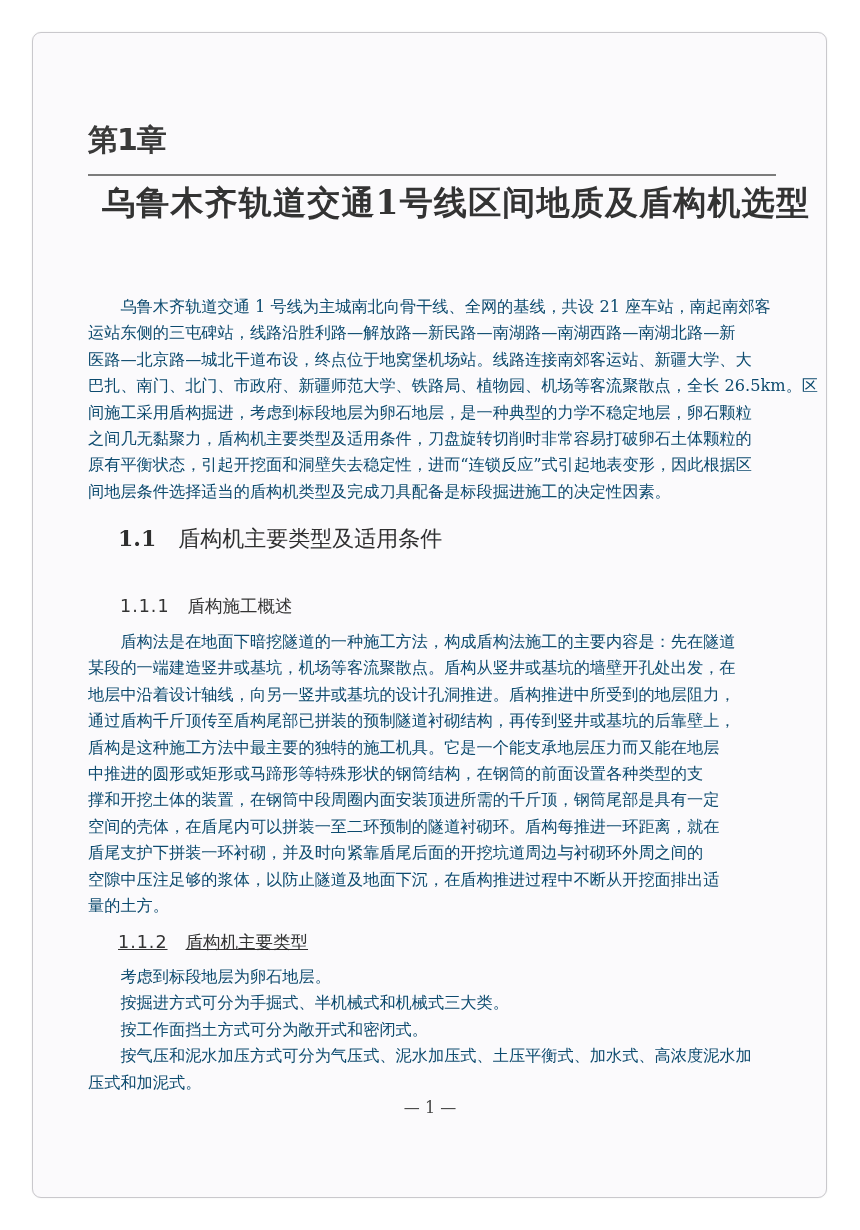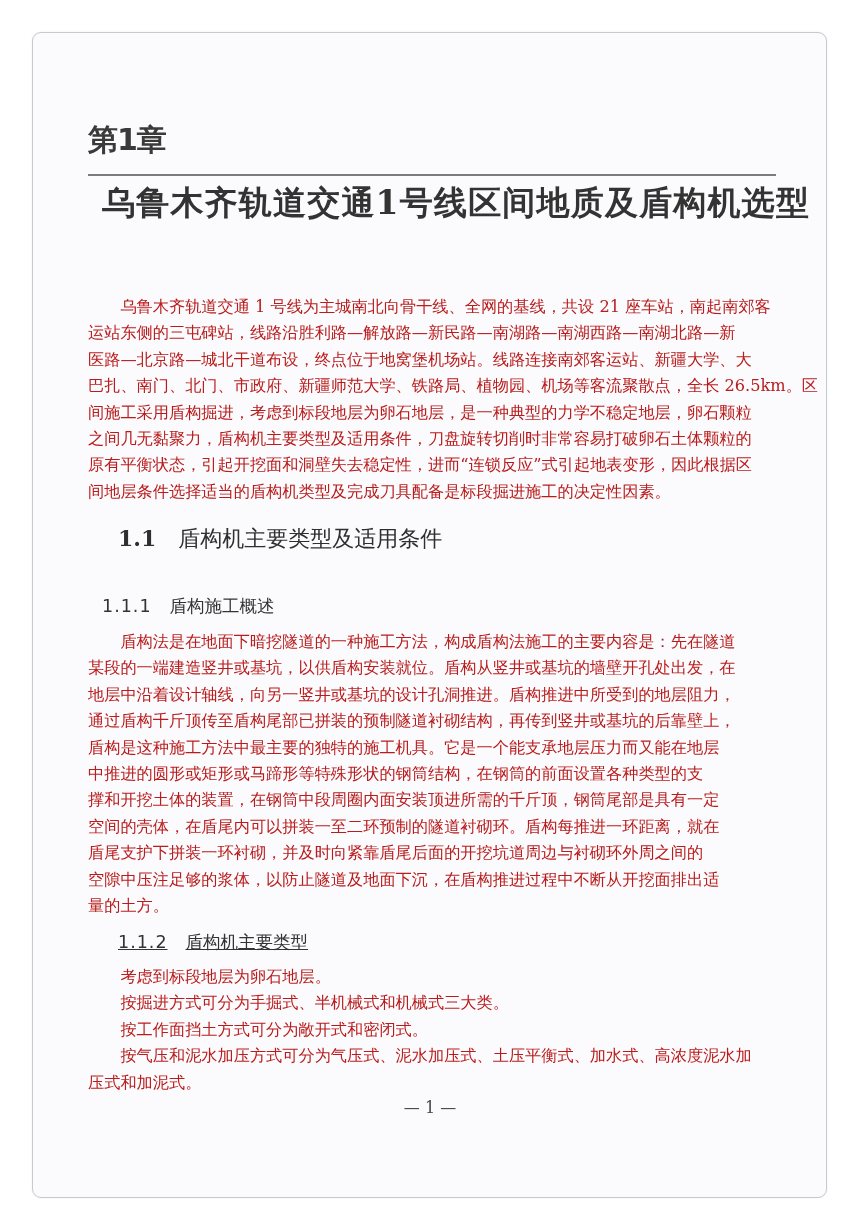"乌鲁木齐轨道交通 1 号线为主城南北向骨干线、全网的基线，共设 21" .para { color: #b91c1c -> #0c4a6e }
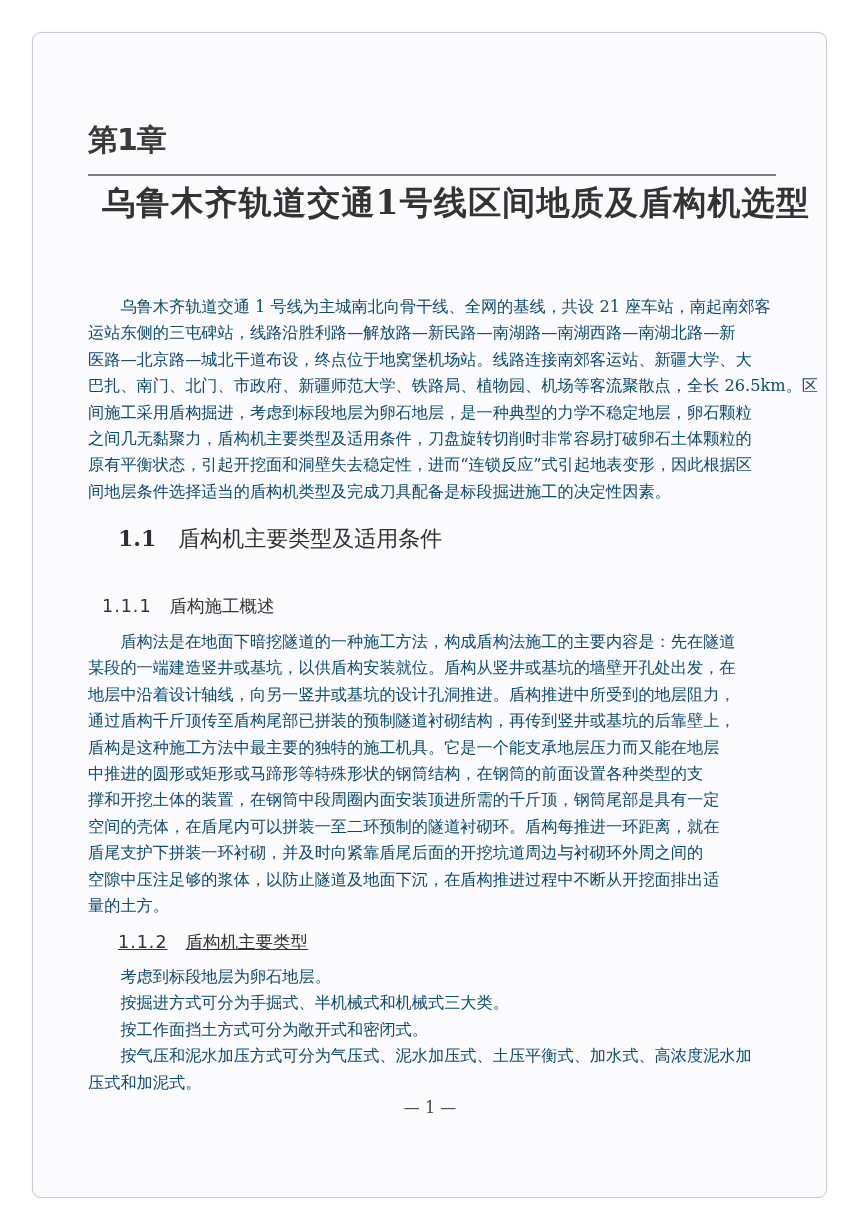"1.1.1 盾构施工概述" div.abs { left: 102px -> 120px }
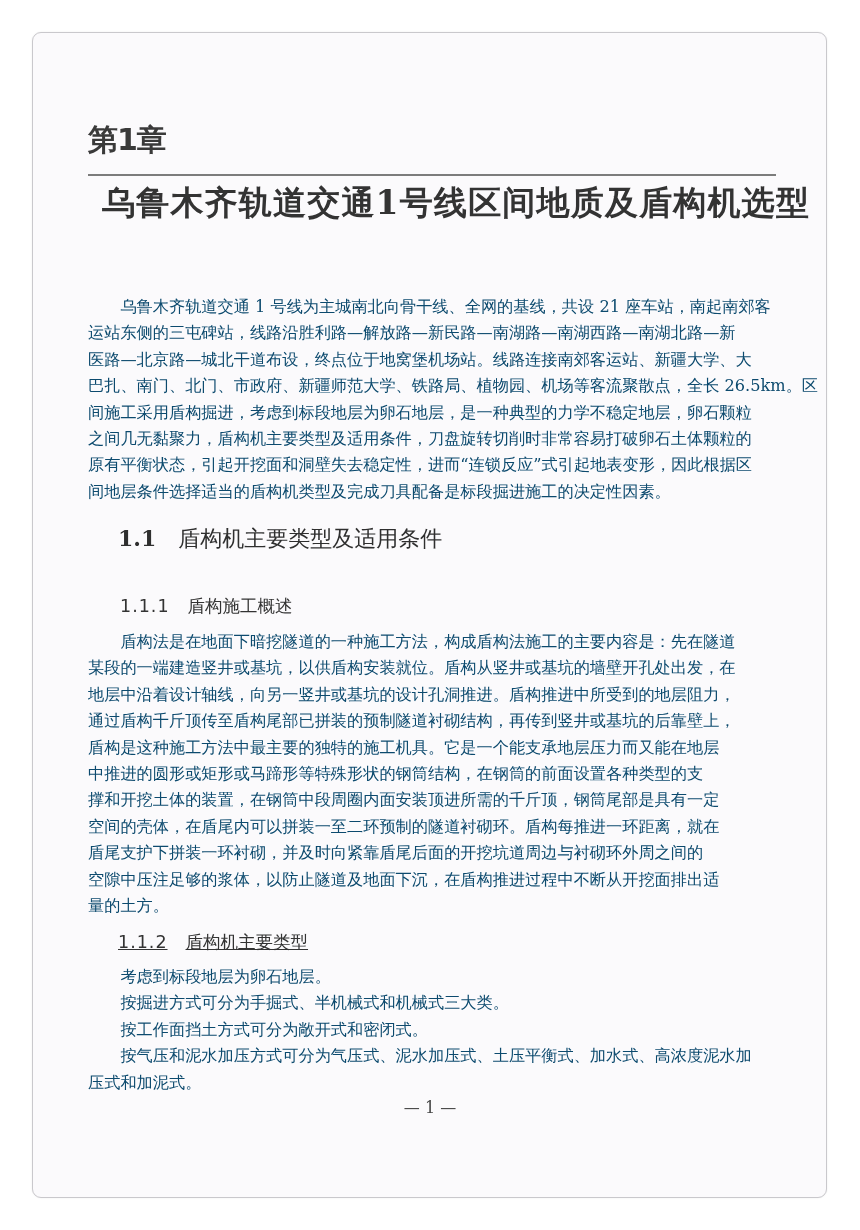"某段的一端建造竖井或基坑，以供盾构安装就位。盾构从竖井或基坑的墙壁开孔处出发，在" span.line { text: 以供盾构安装就位 -> 机场等客流聚散点 }
